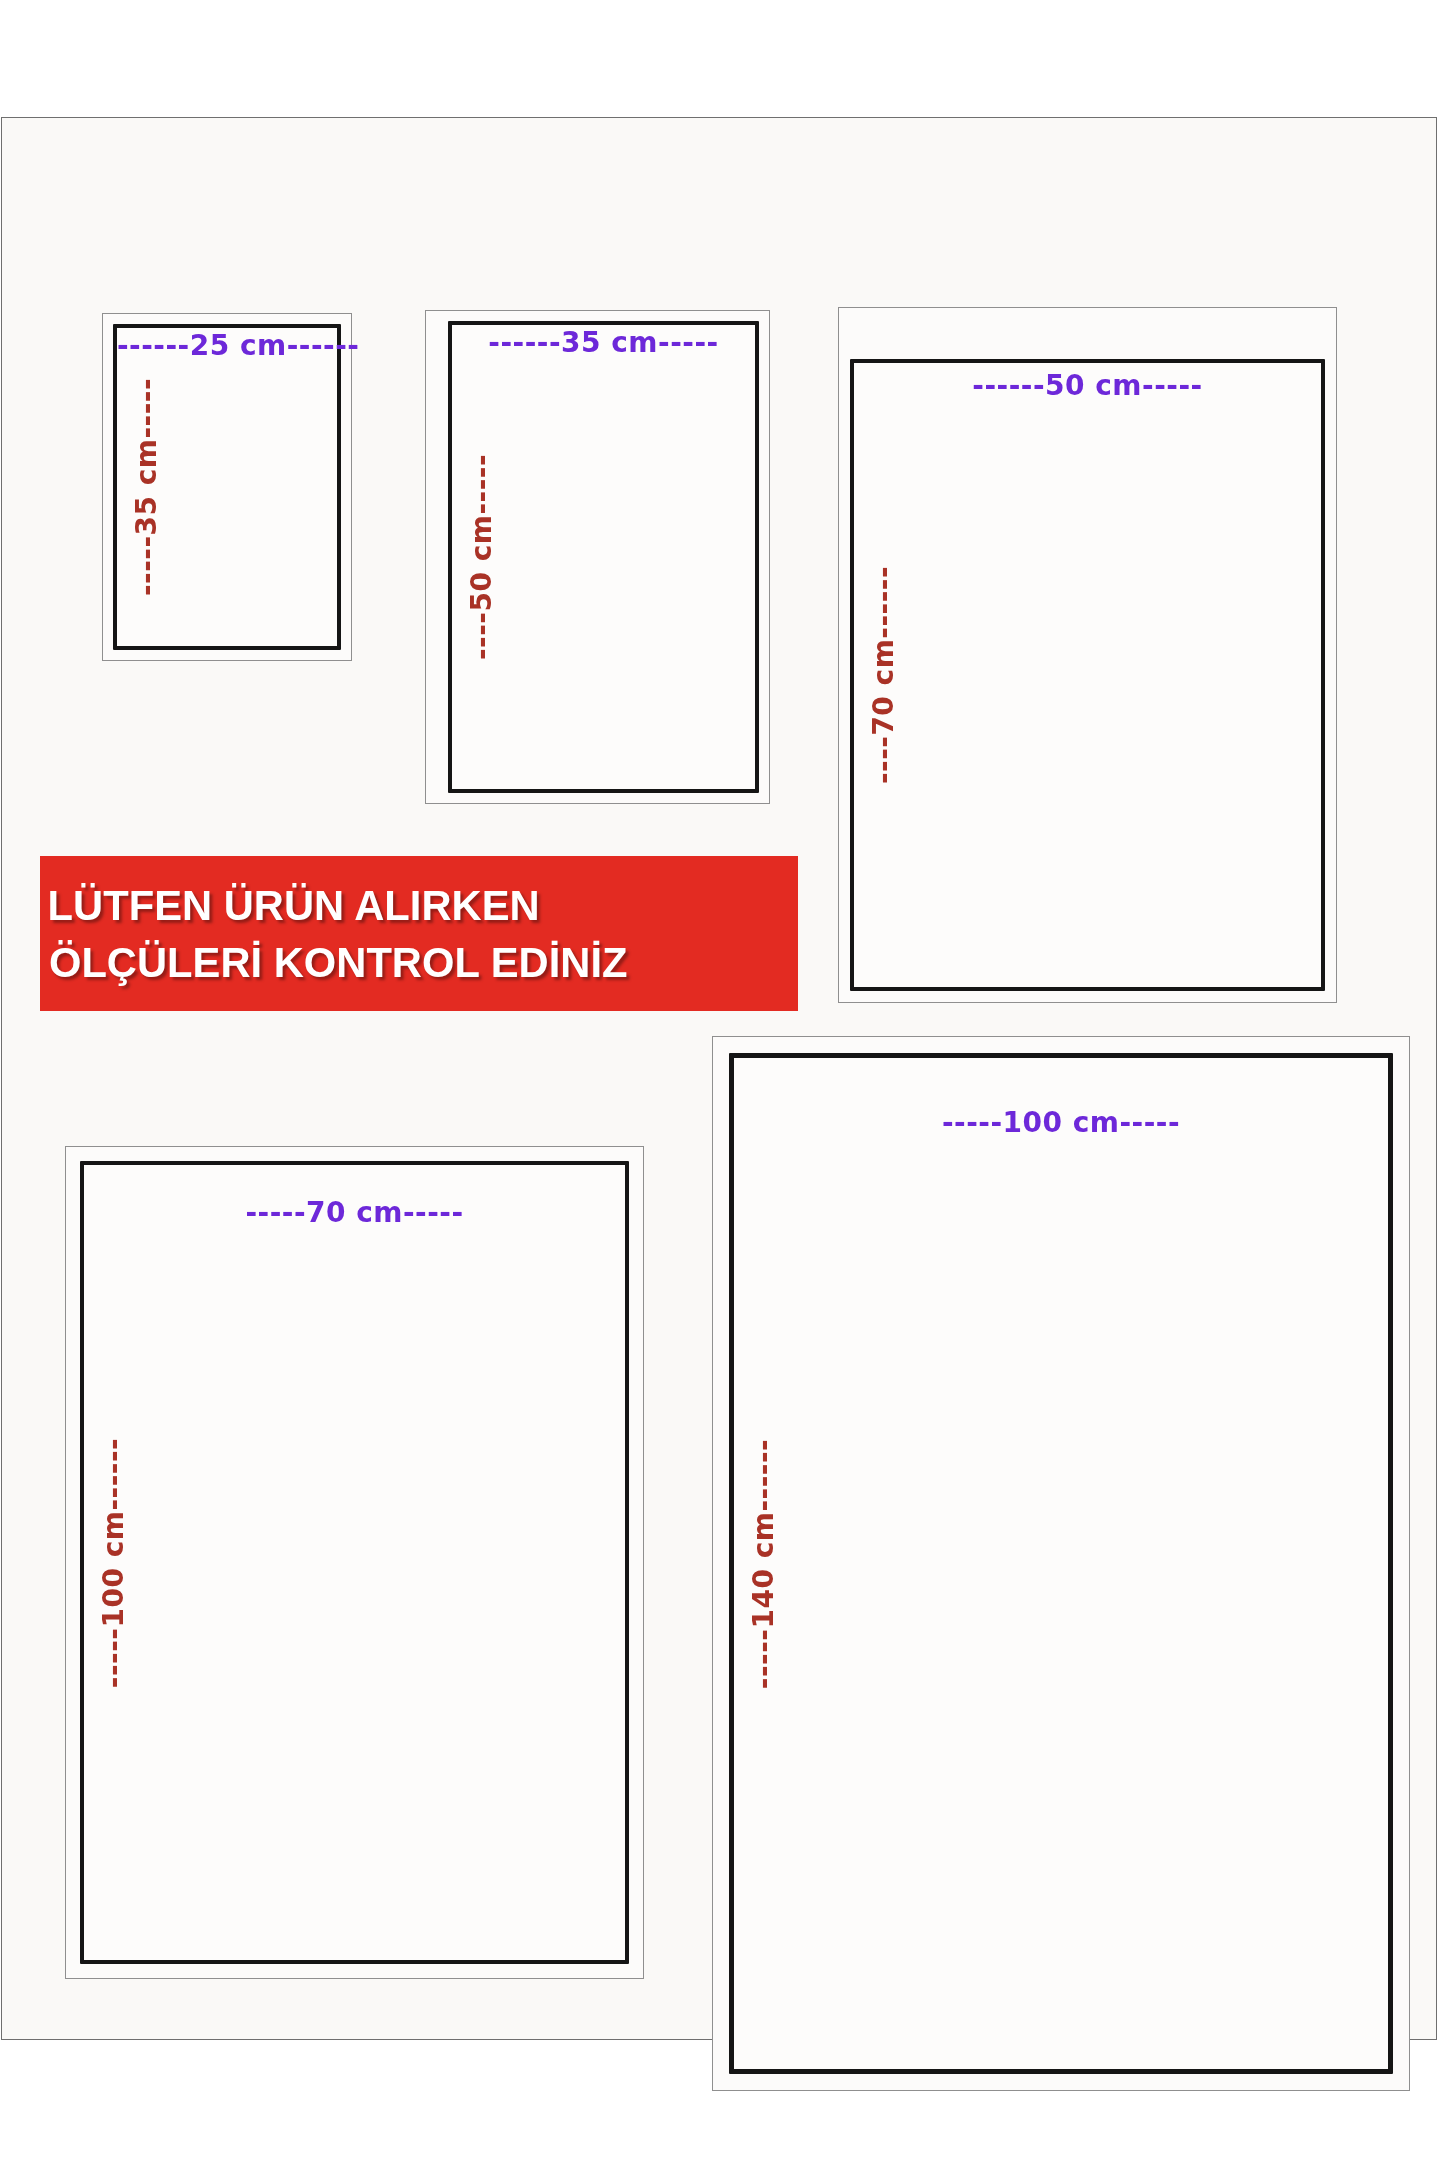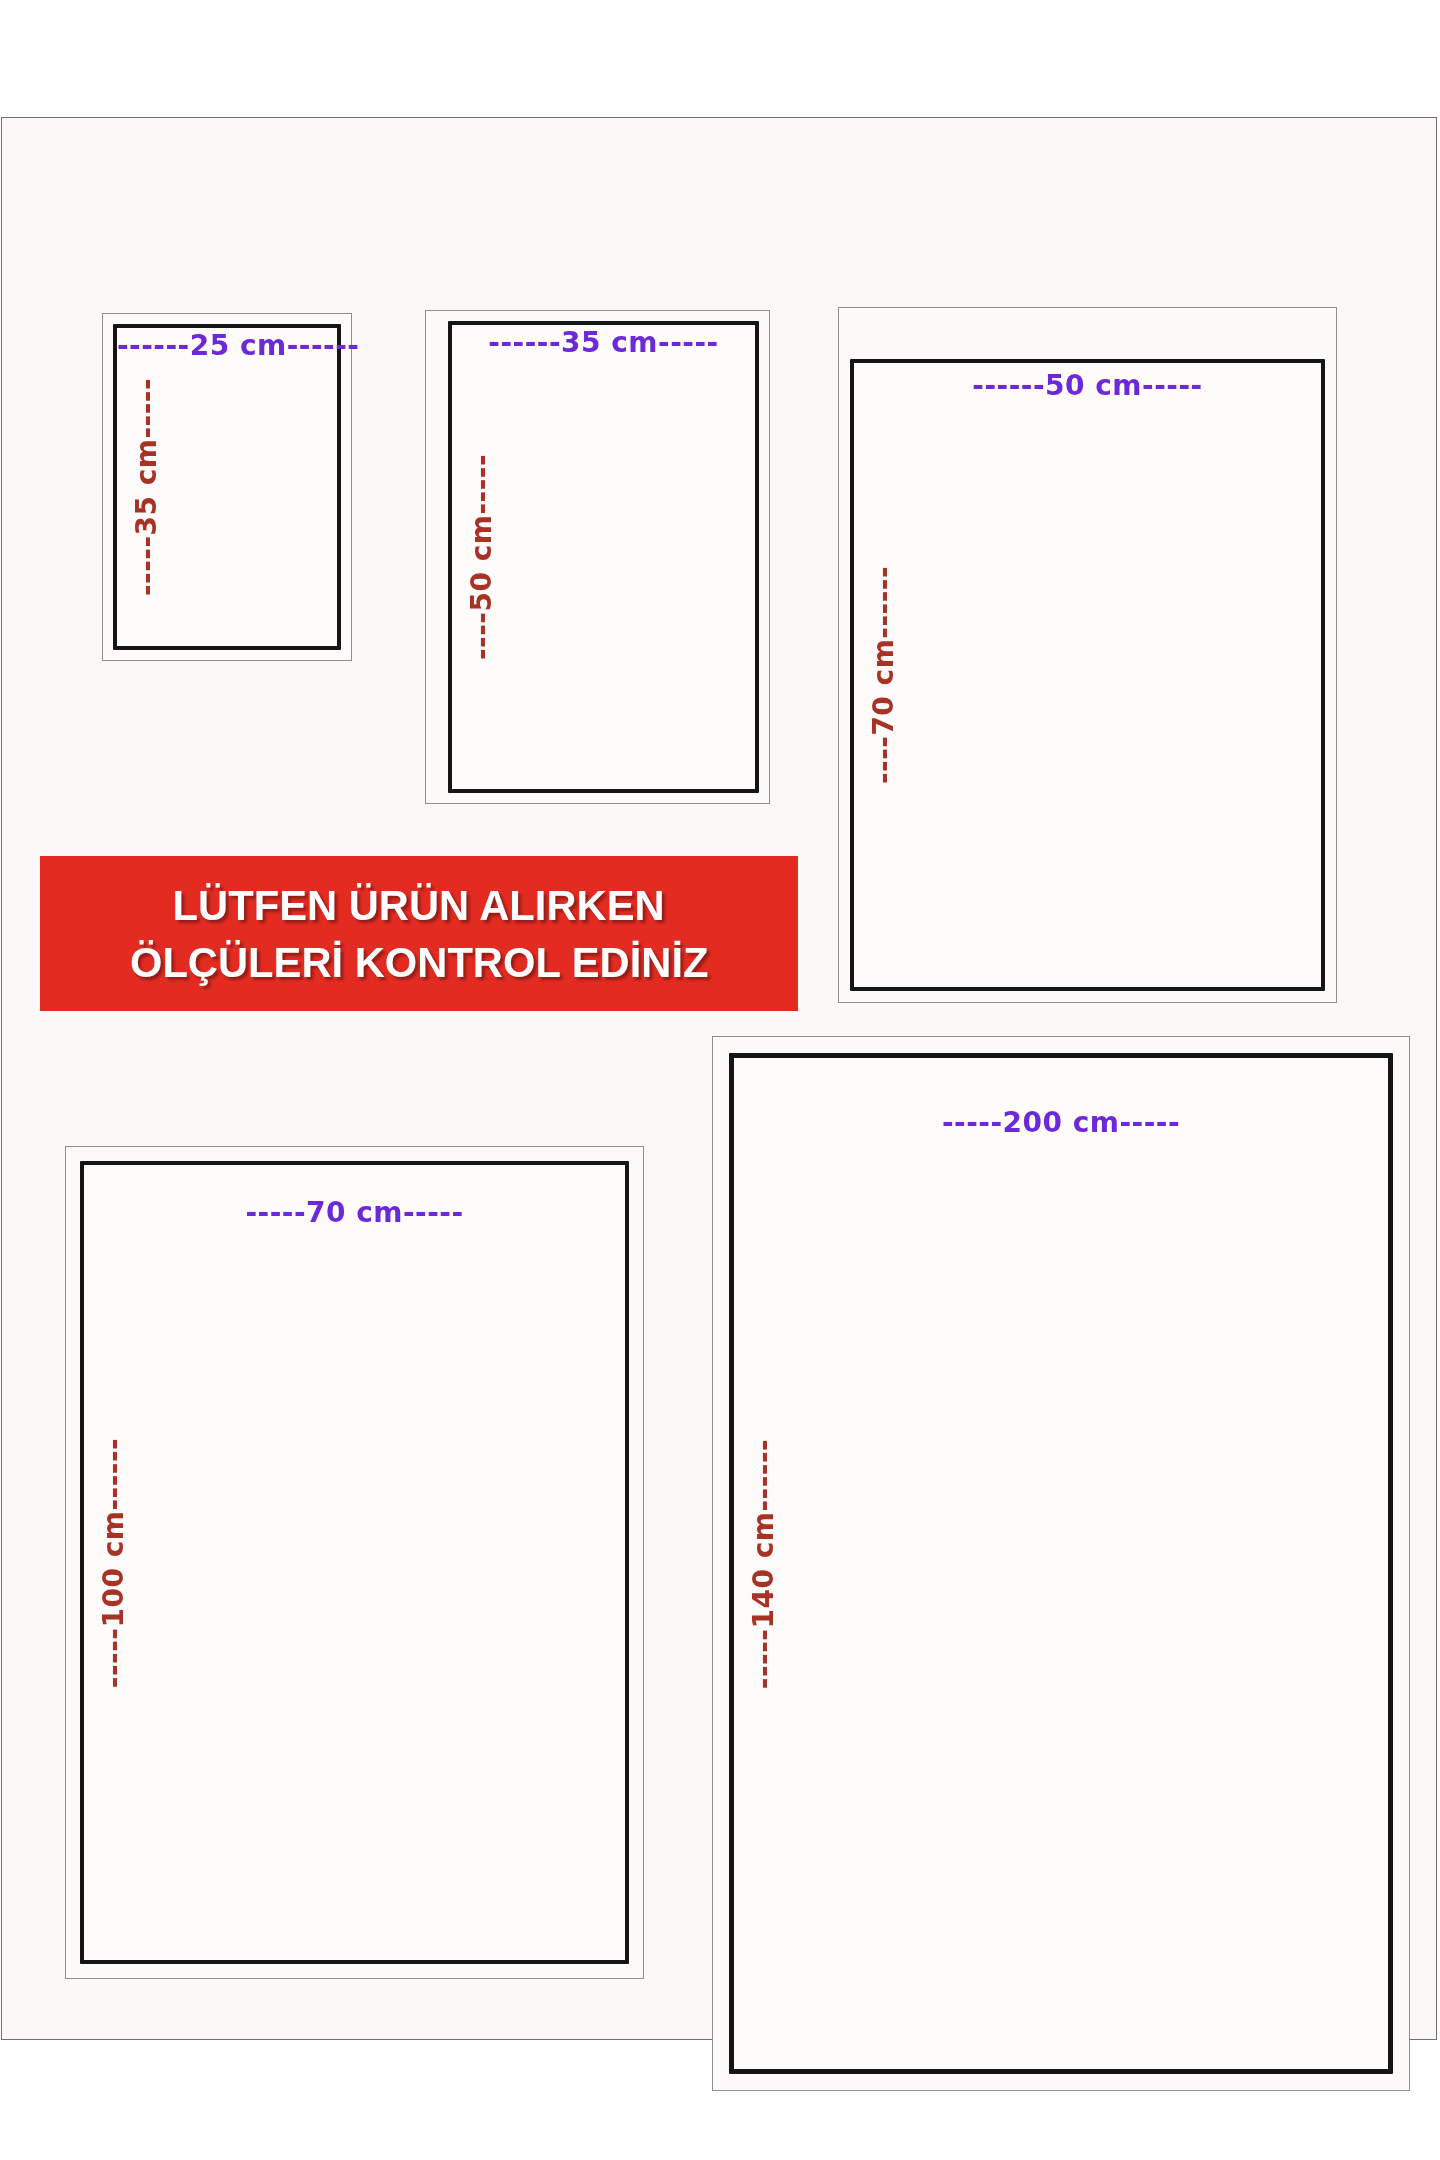"LÜTFEN ÜRÜN ALIRKEN" .banner { align-items: center -> flex-start }
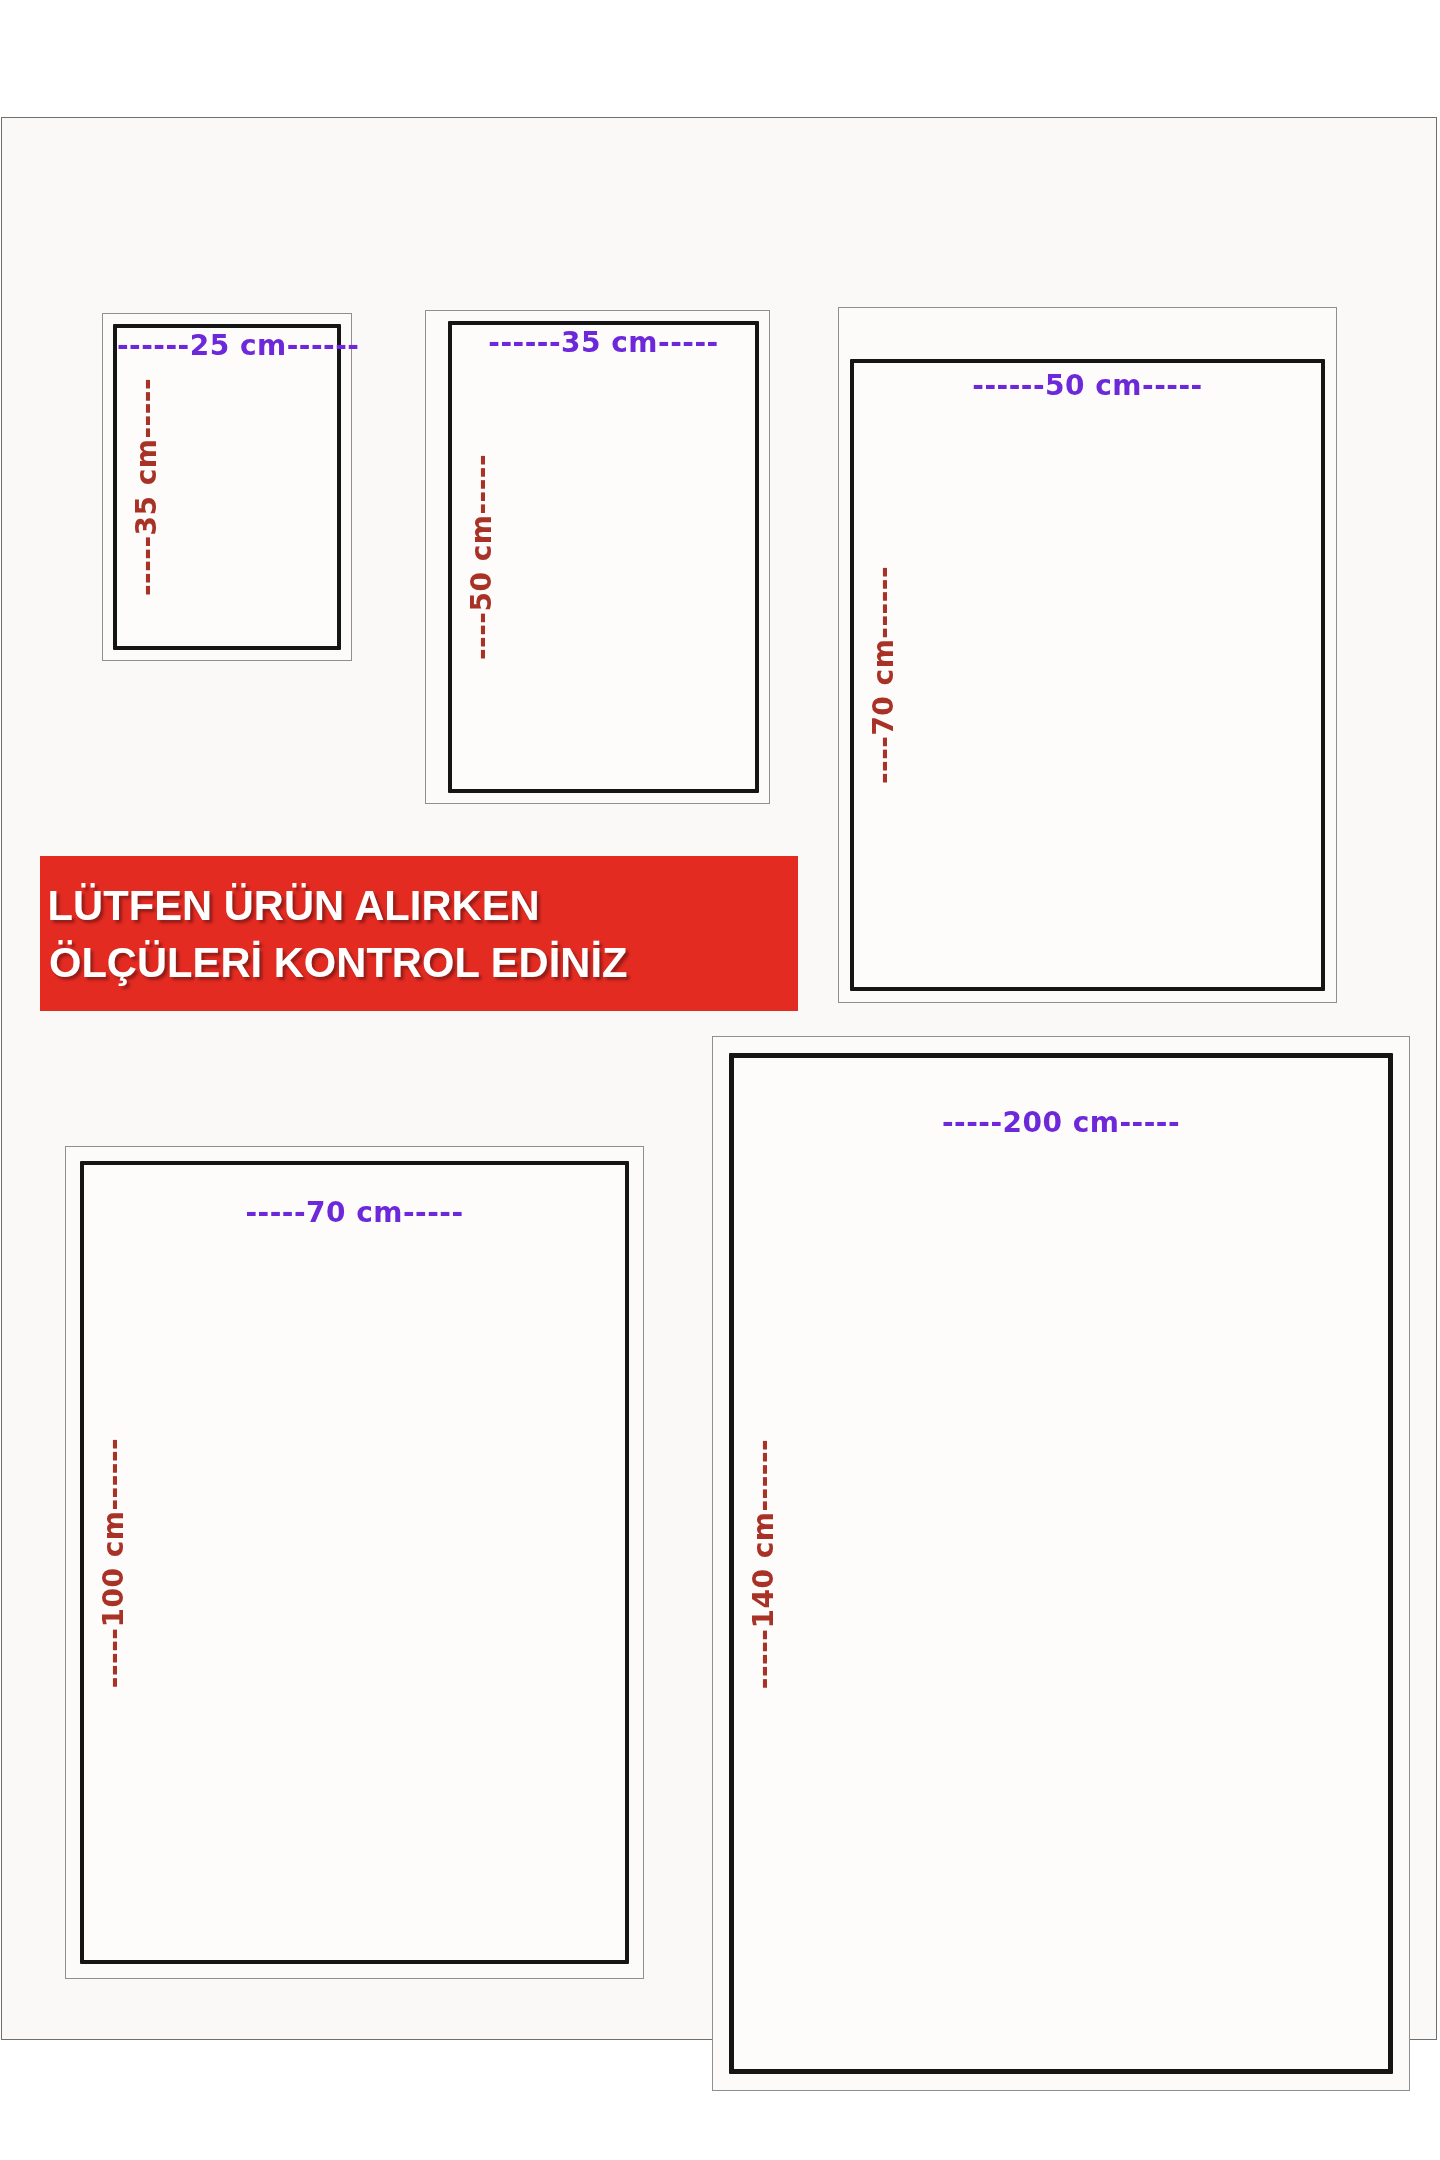"-----200 cm-----" div.w-label { text: -----200 -> -----100 }
